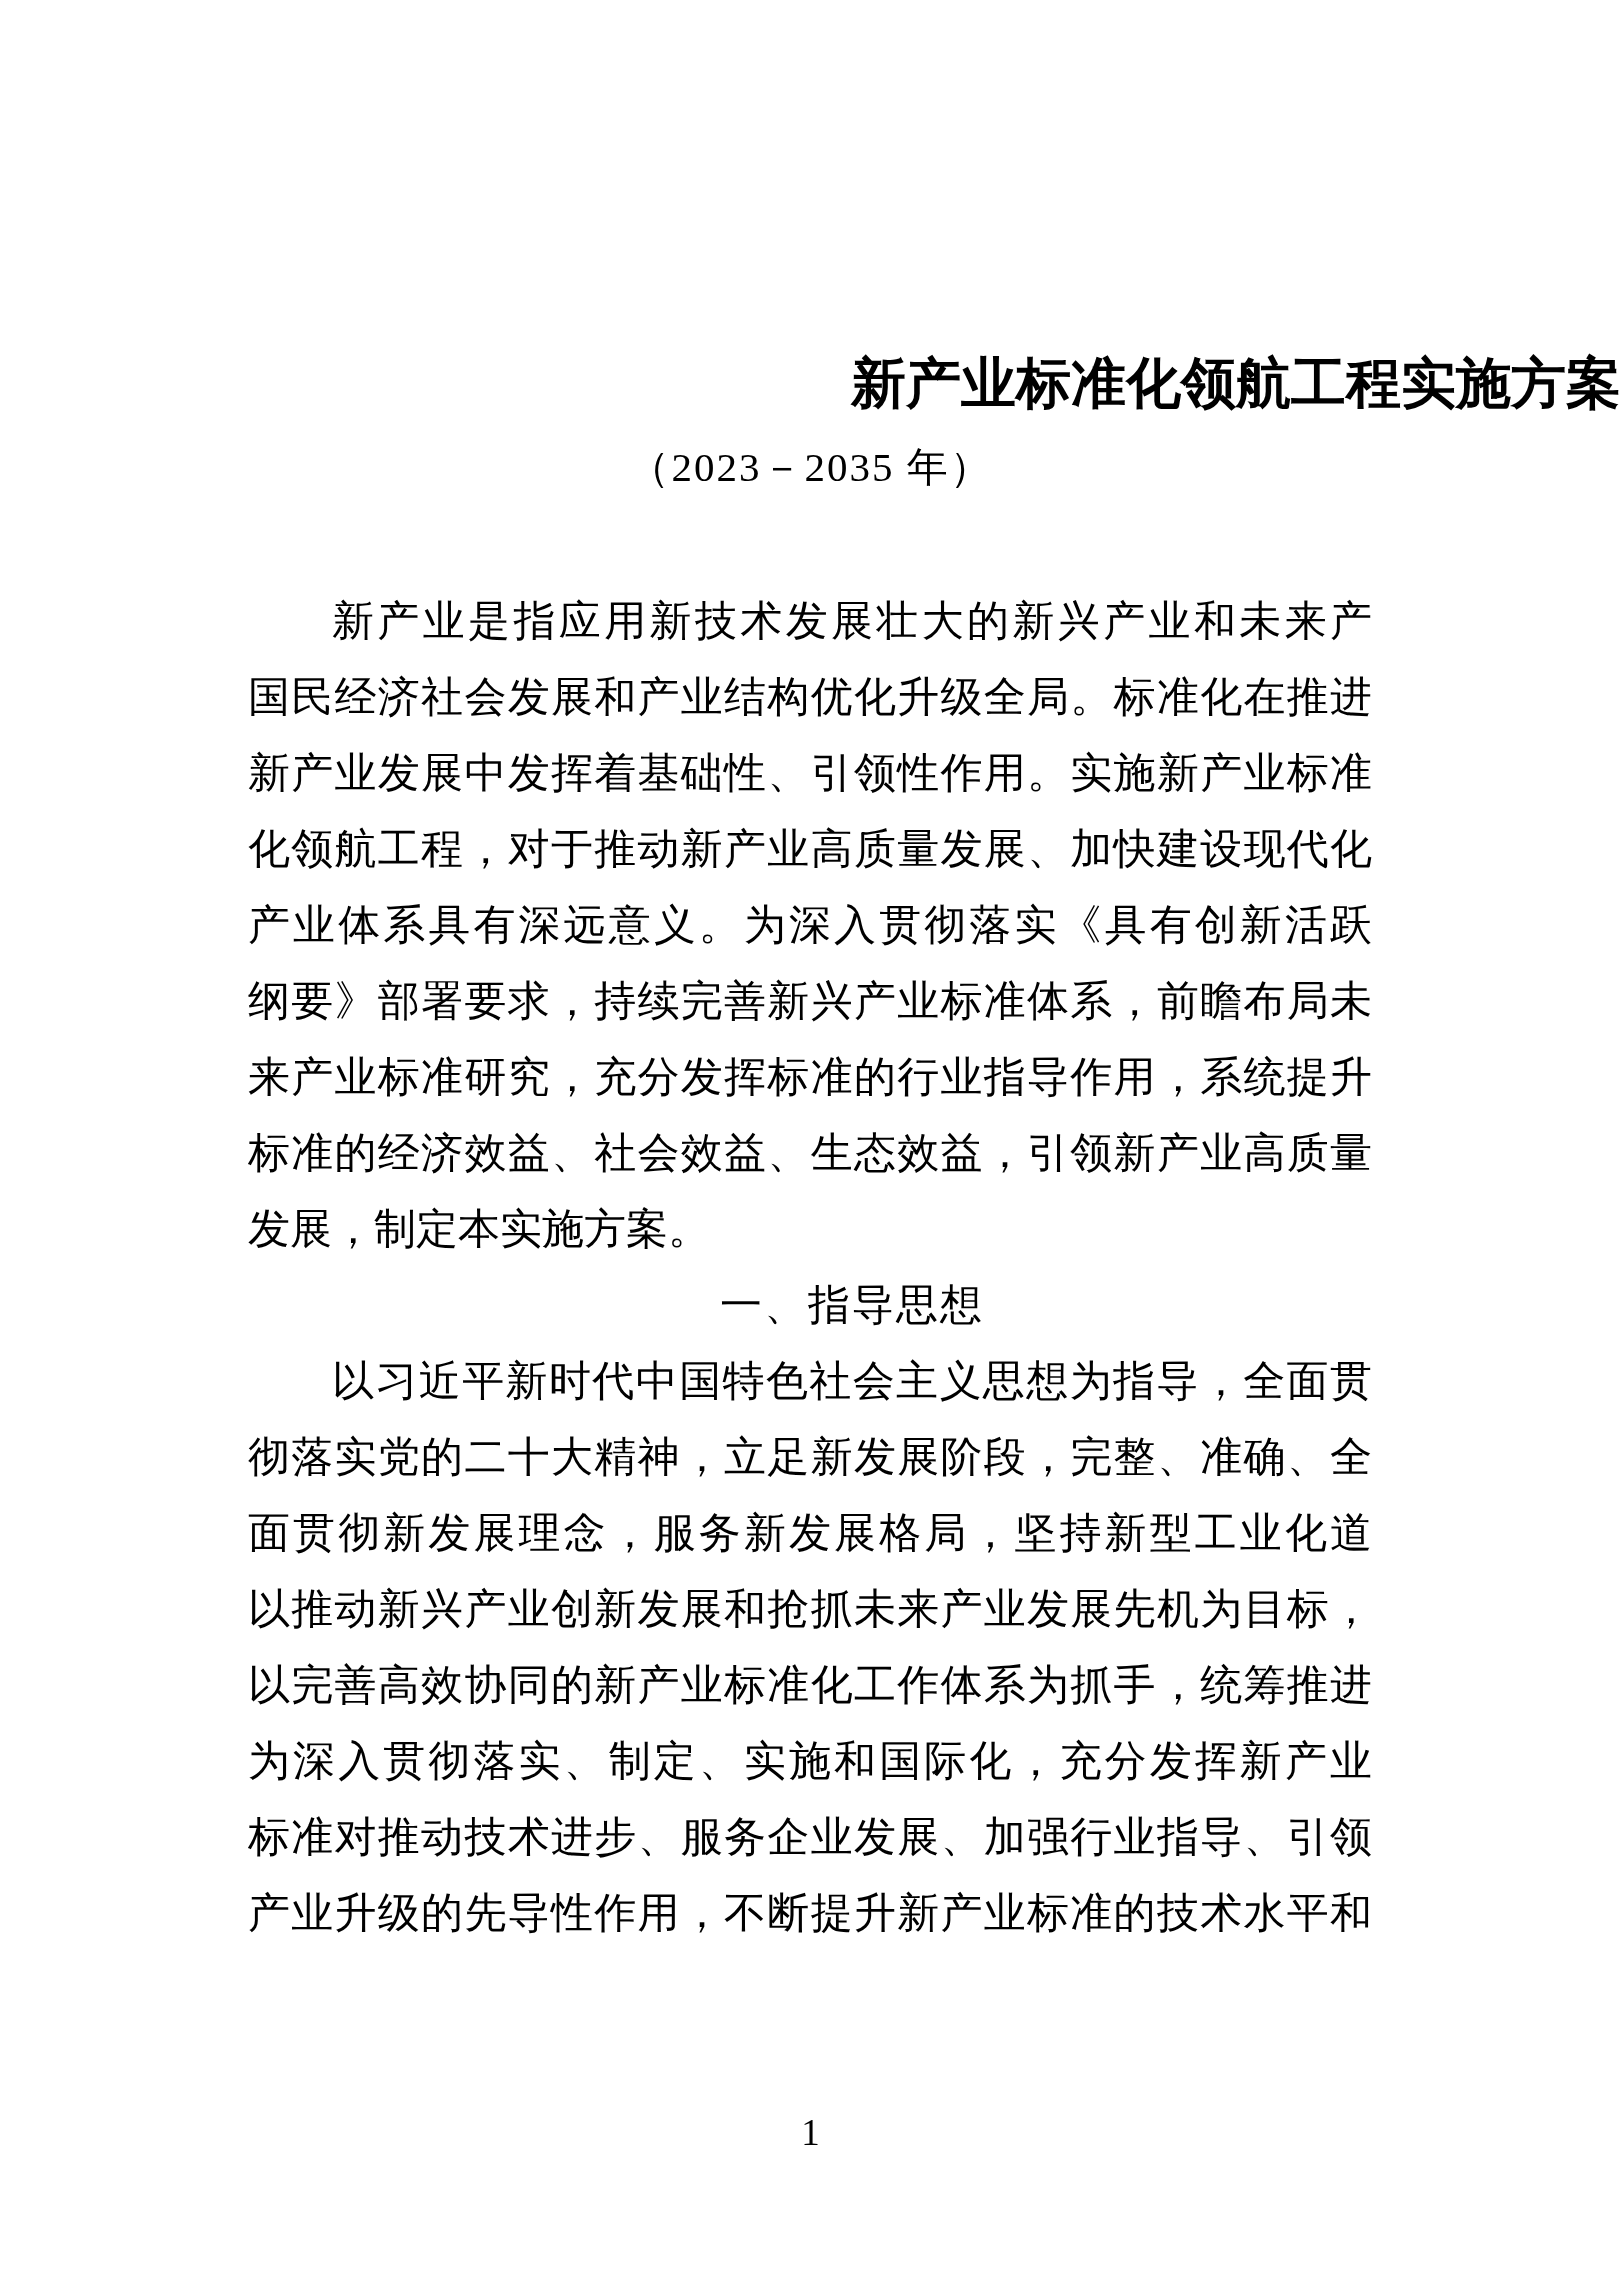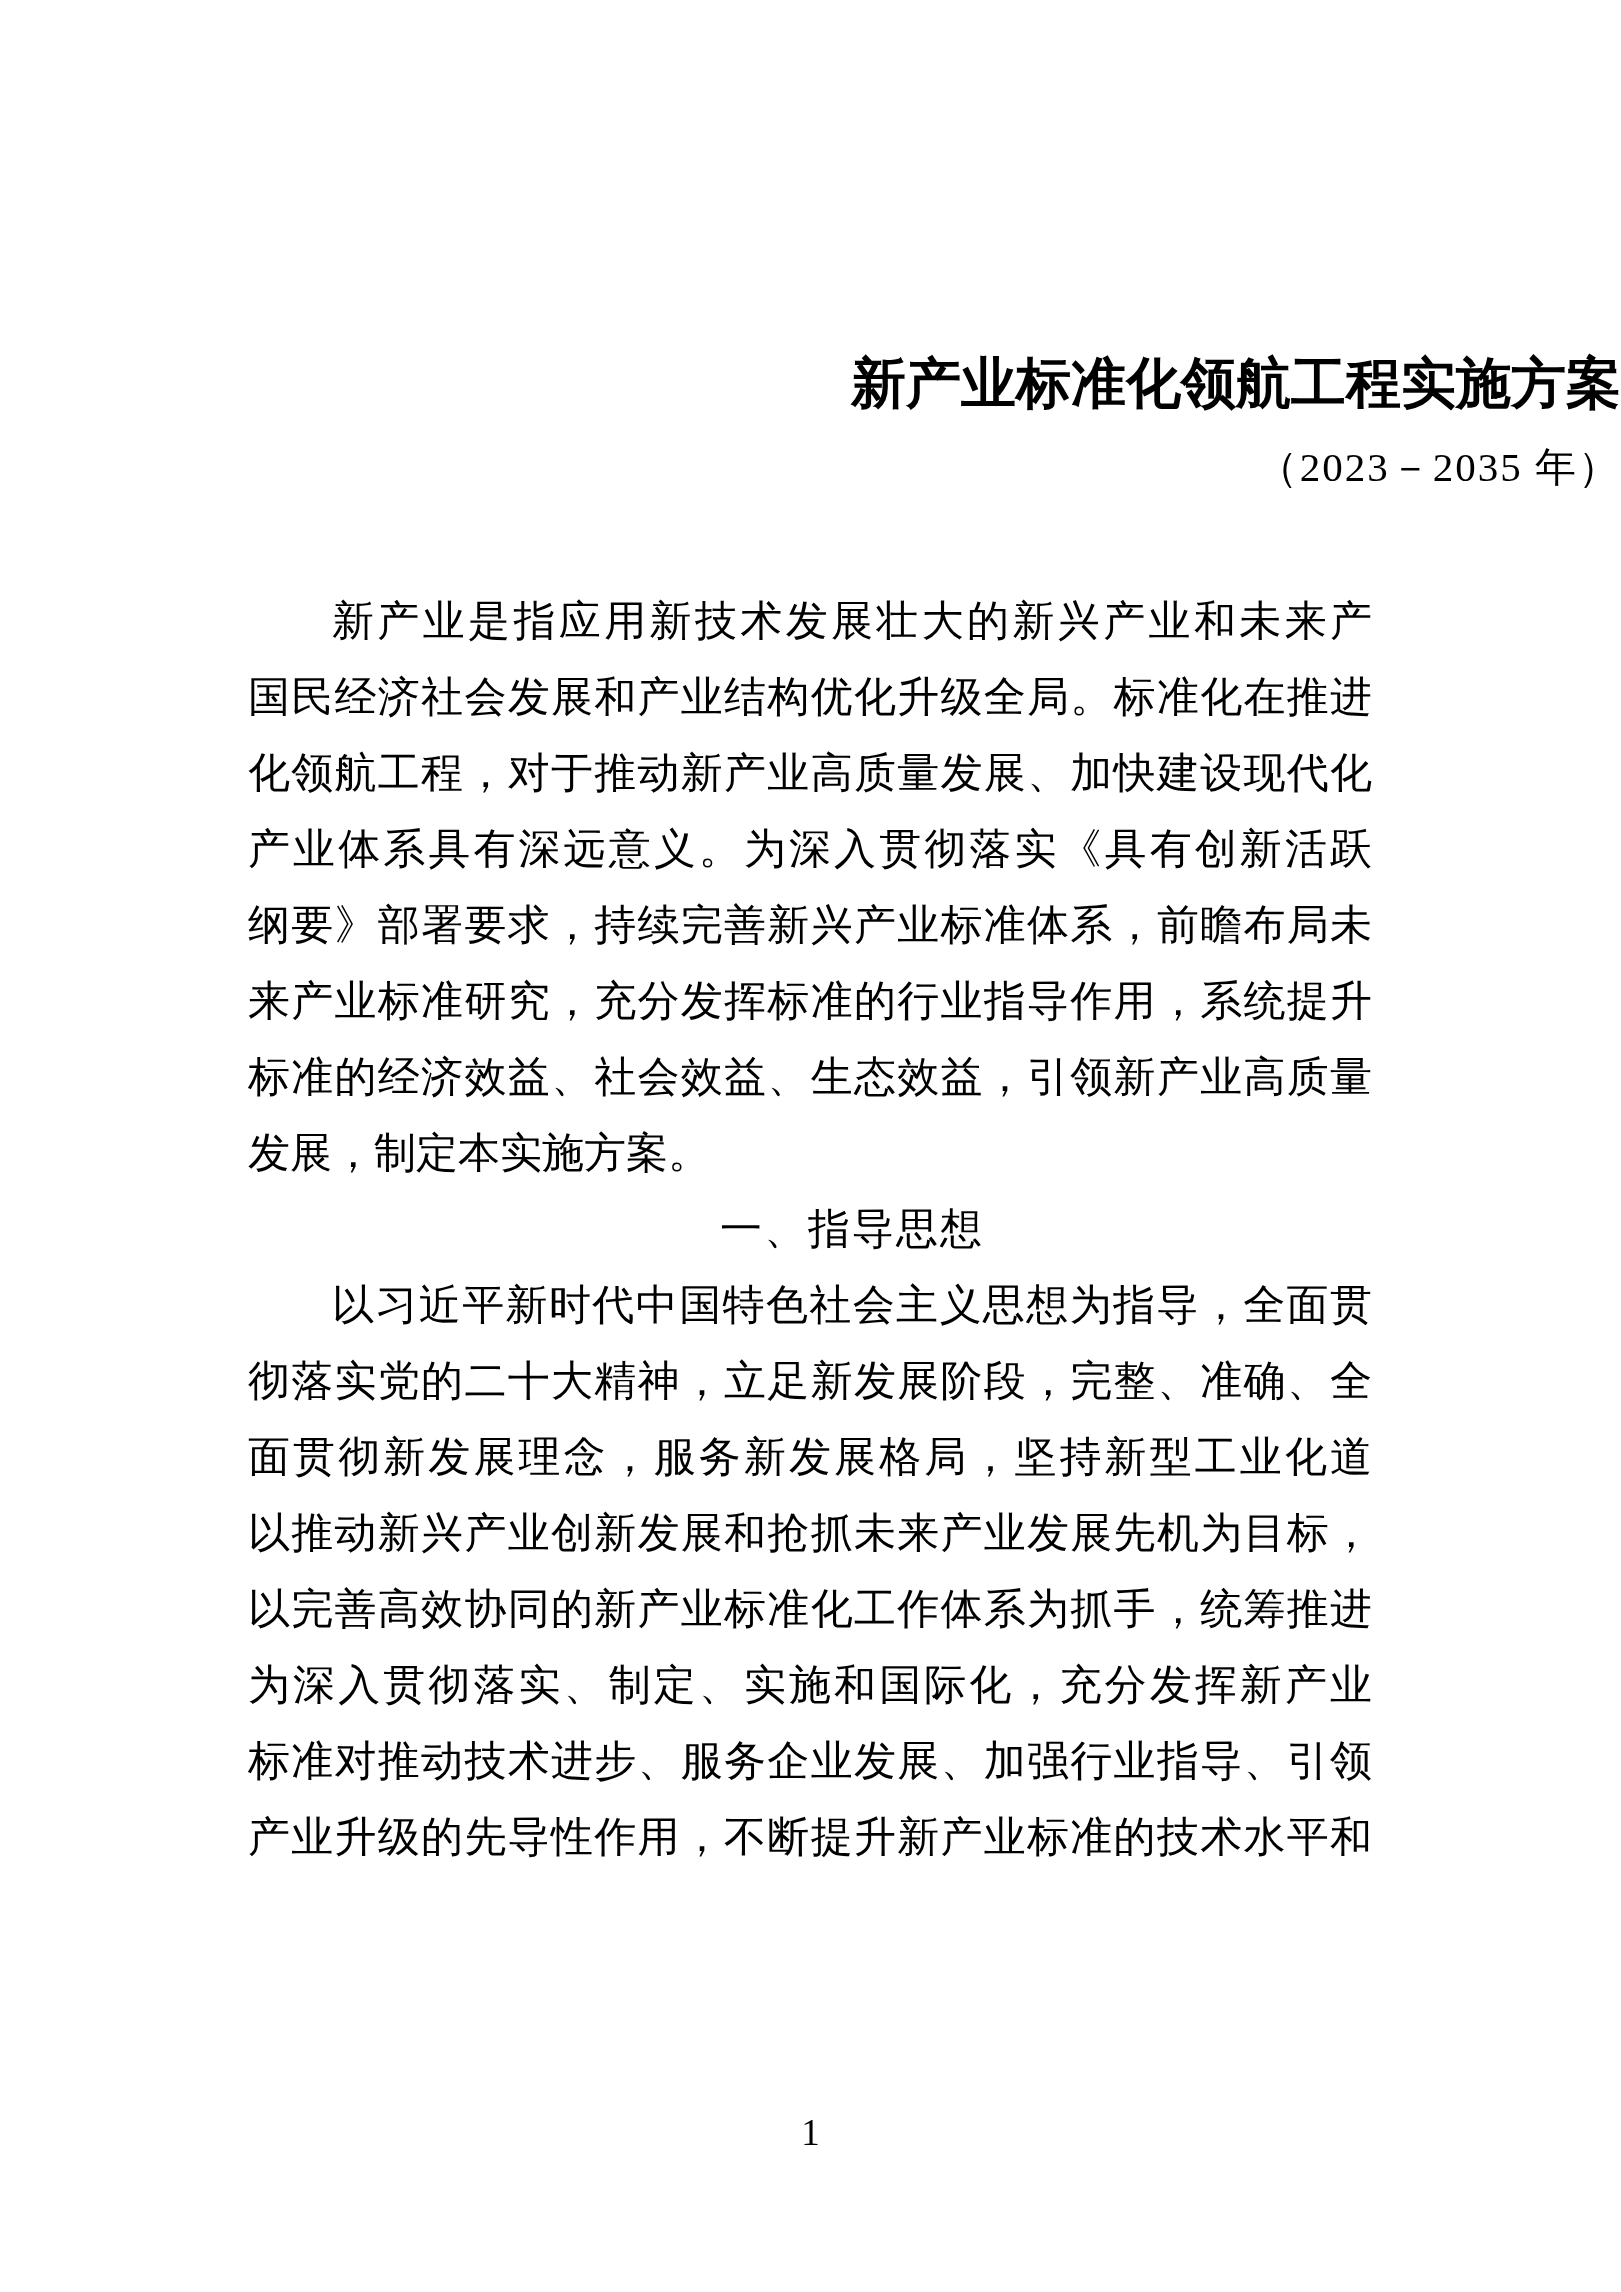"（2023－2035 年）" .doc-subtitle { text-align: right -> center }
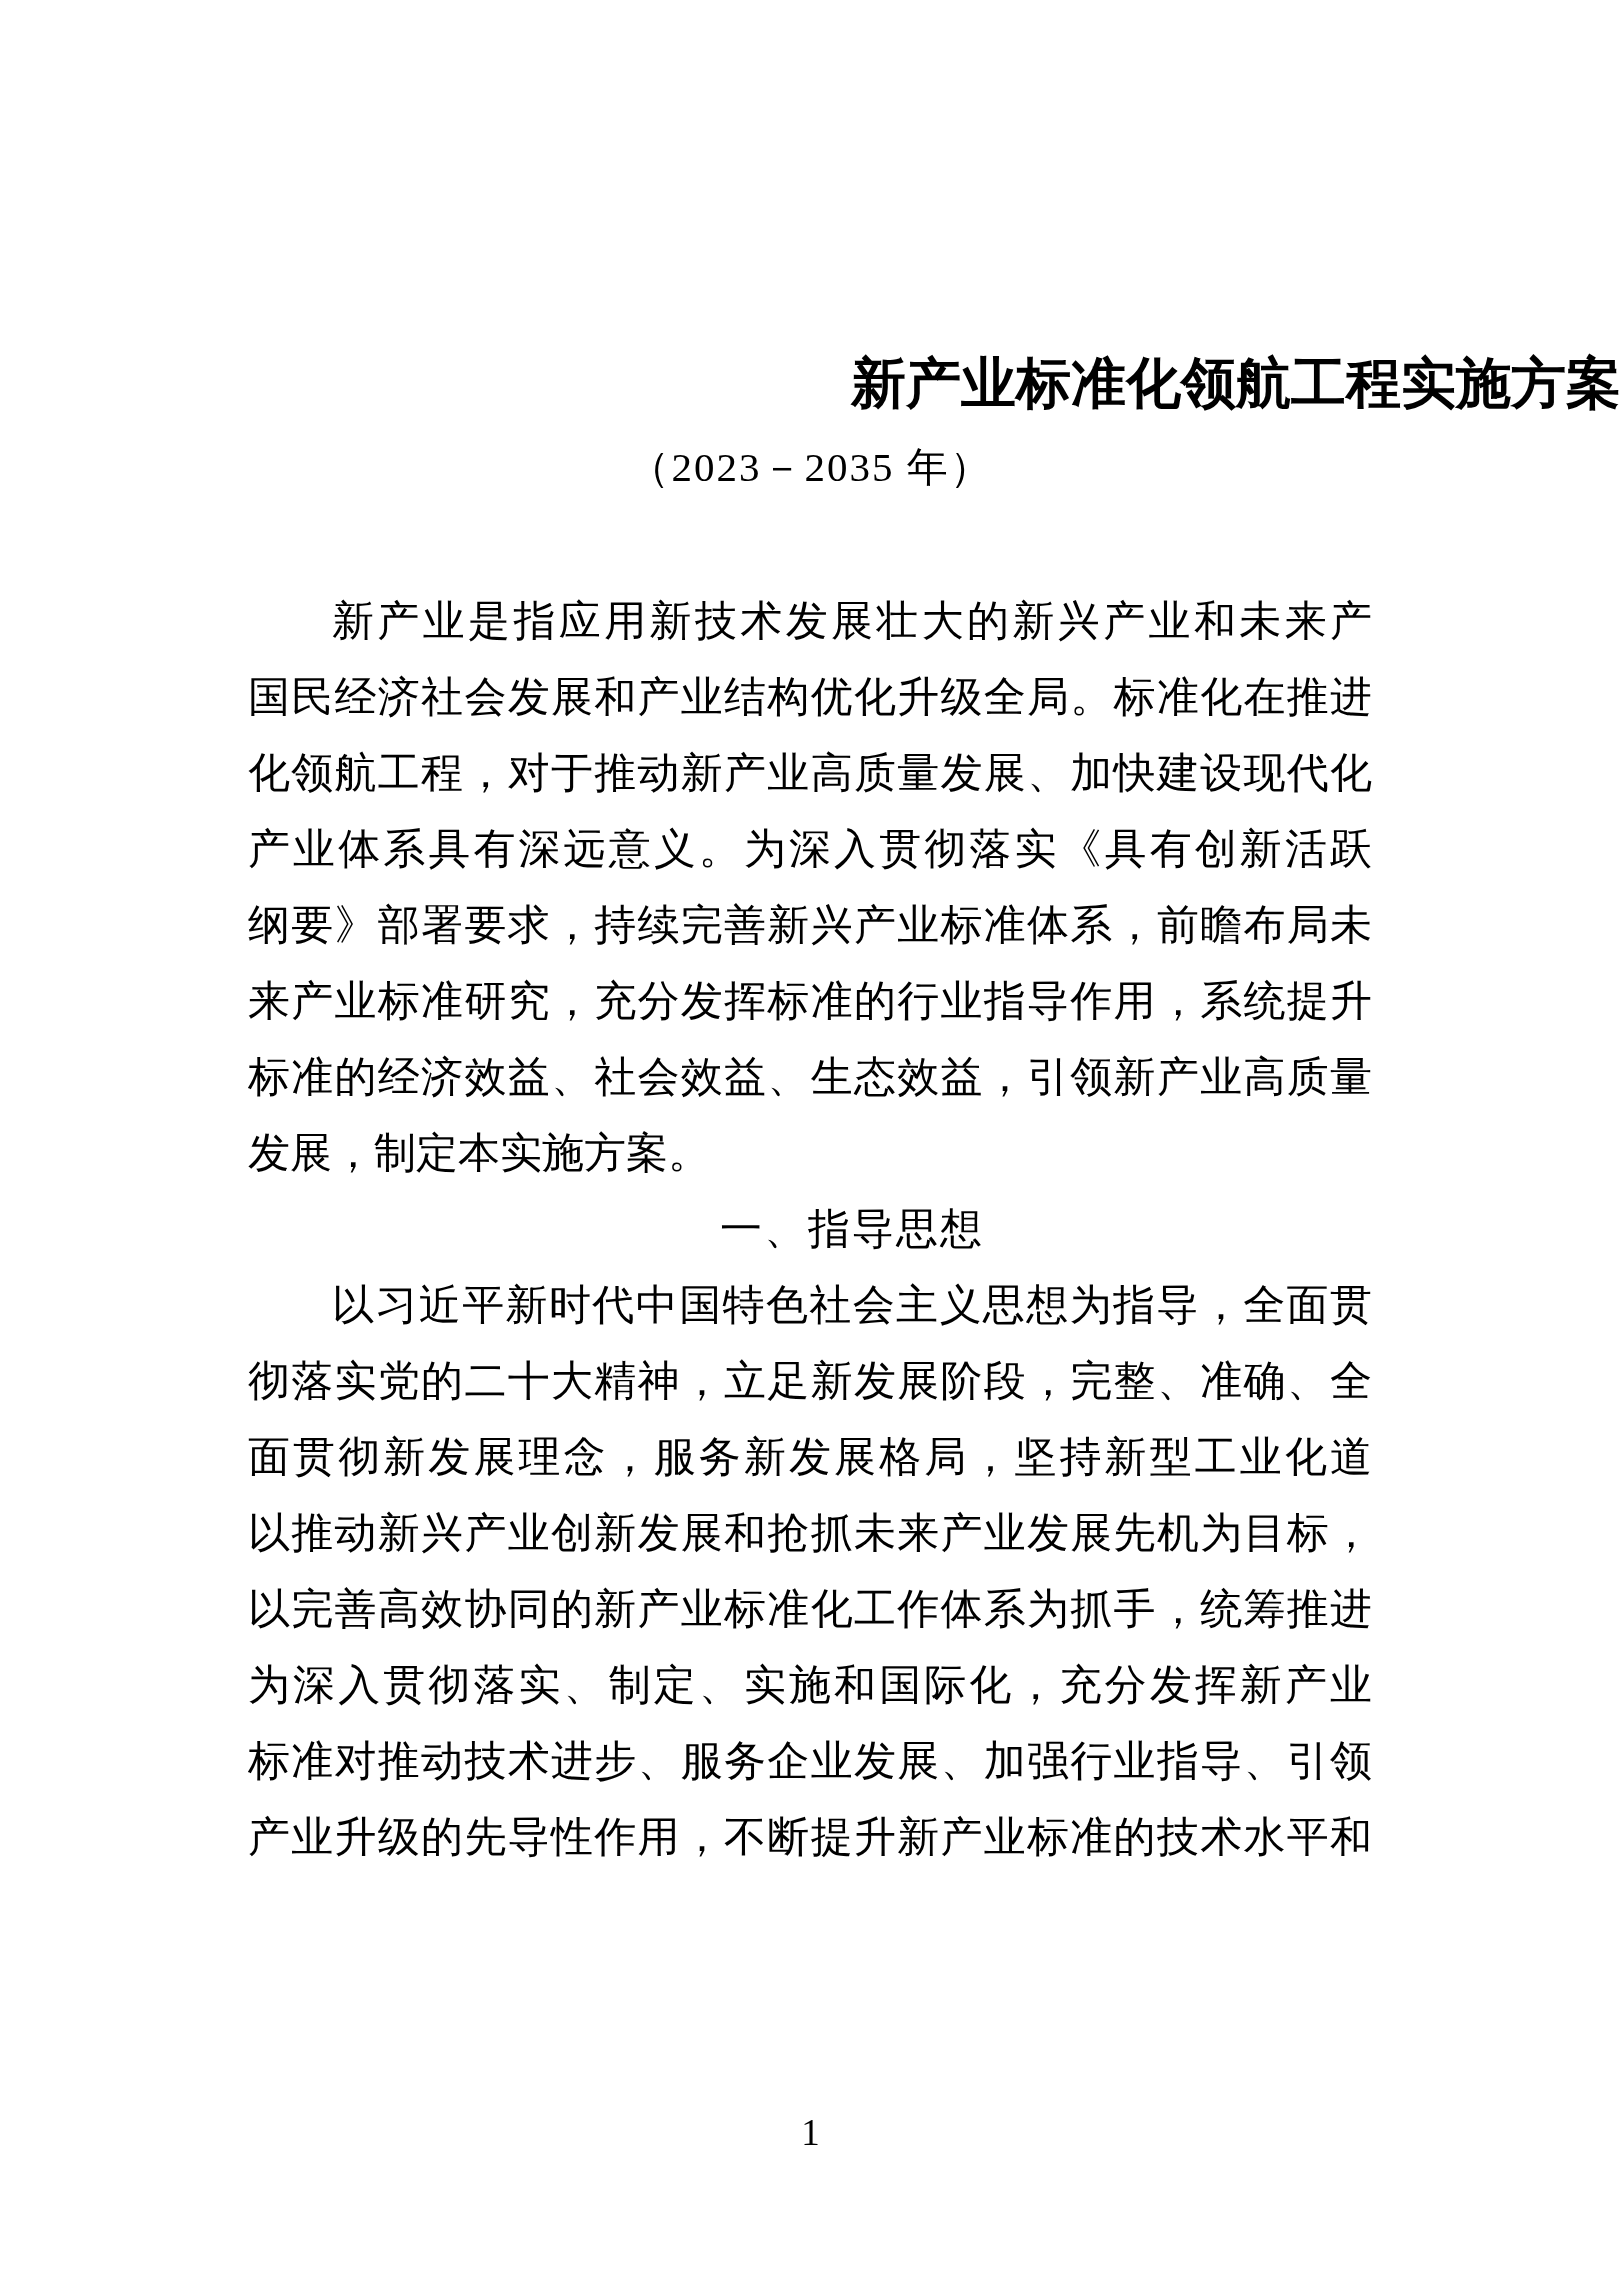"新产业发展中发挥着基础性、引领性作用。实施新产业标准" div.body-line { html: none -> <div>新产业发展中发挥着基础性、引领性作用。实施新产业标准</div> }
